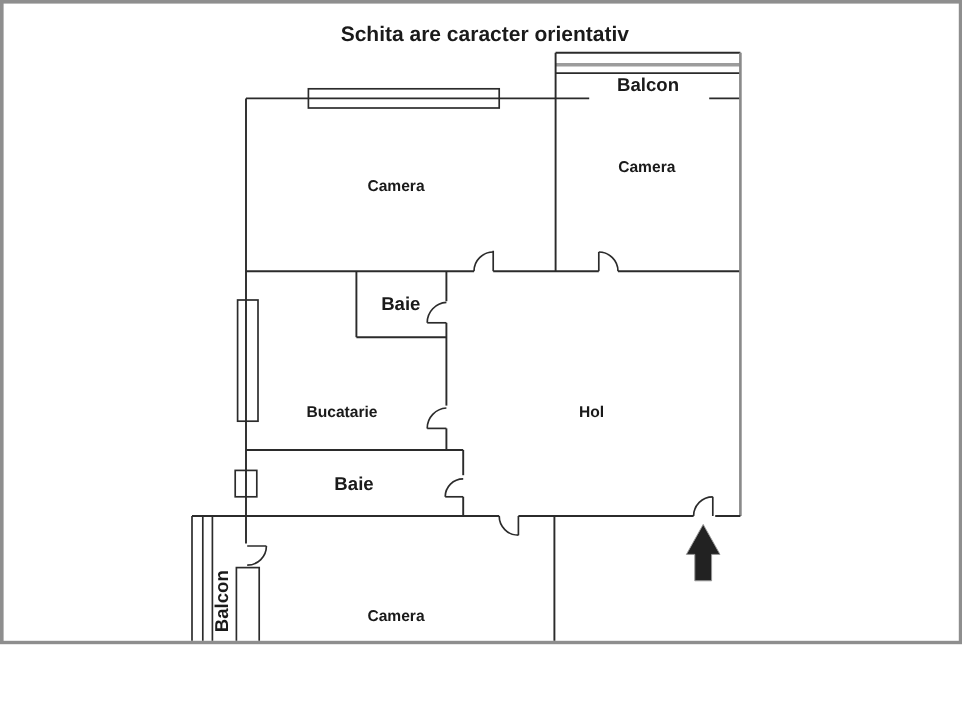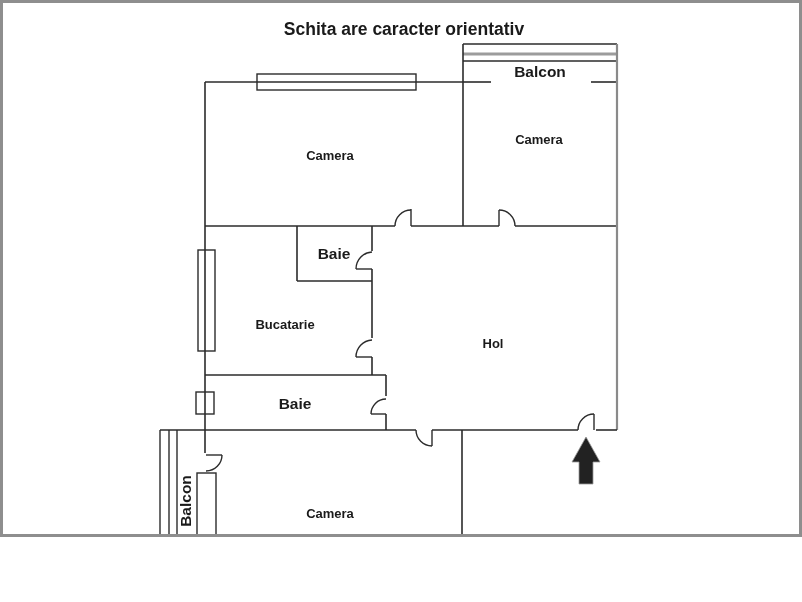"Bucatarie" div.lbl { top: 321px -> 340px }
